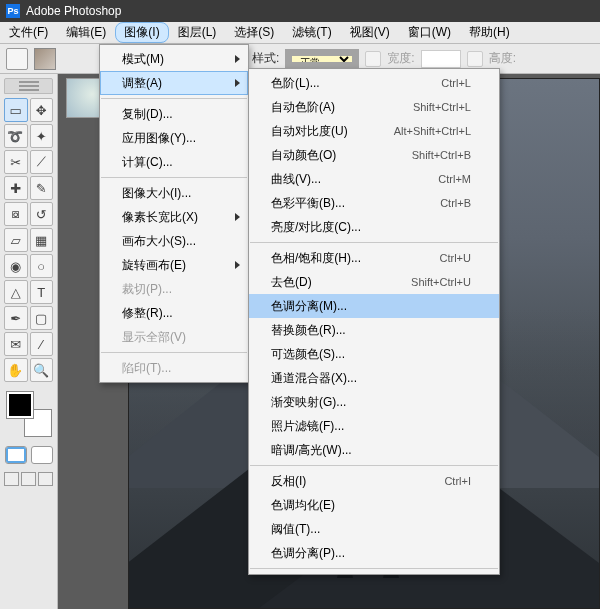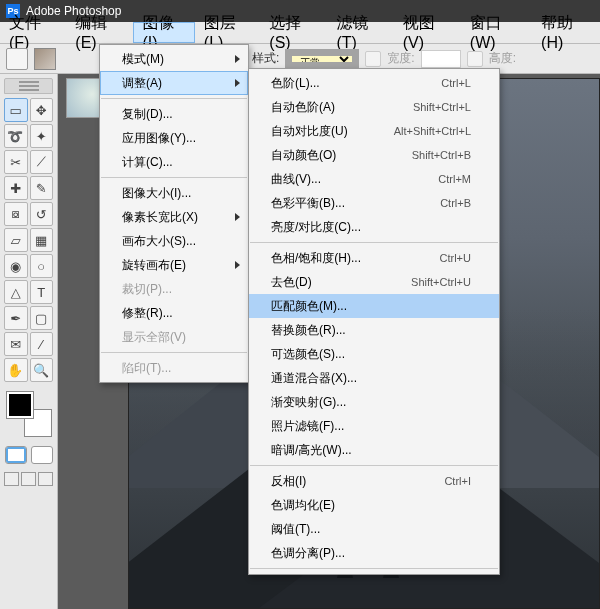"文件(F)" .menubar { font-size: 16px -> 12px }
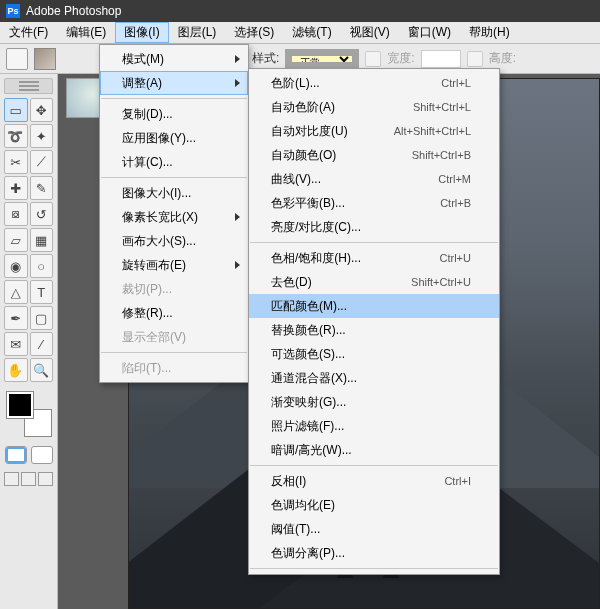"图像(I)" .menubar .menu-item.active { border-radius: none -> 8px }
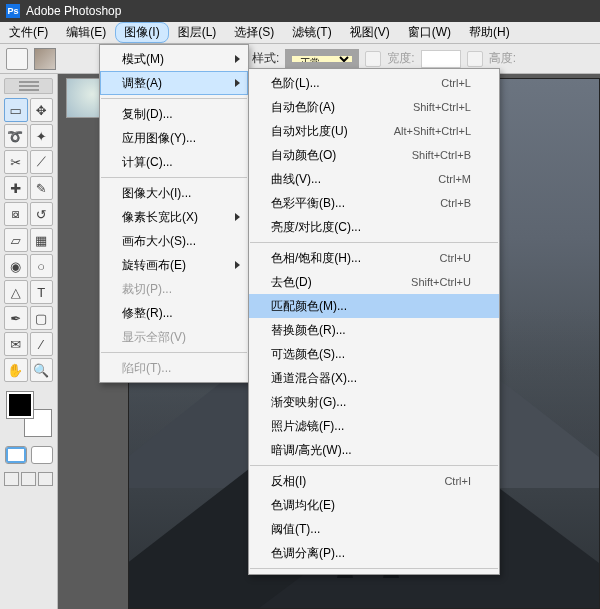"匹配颜色(M)..." span { text: 匹配颜色 -> 色调分离 }
